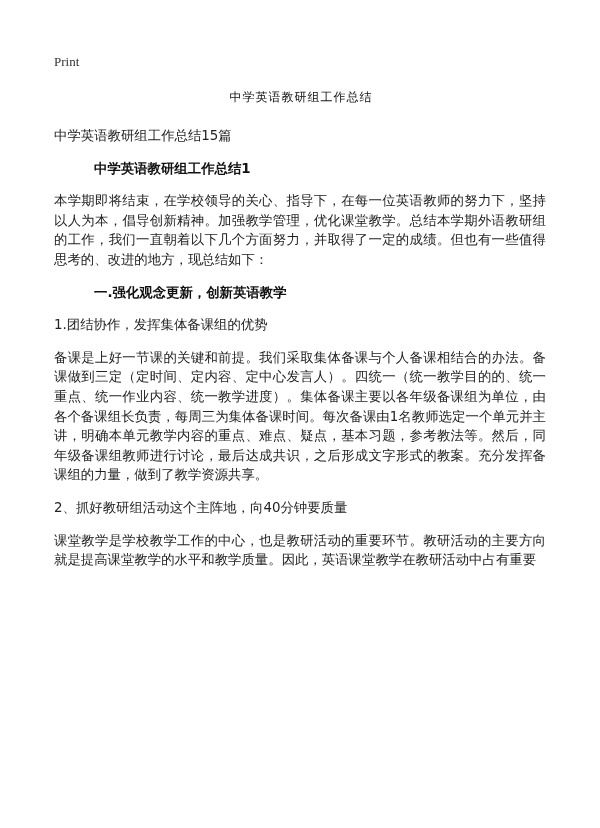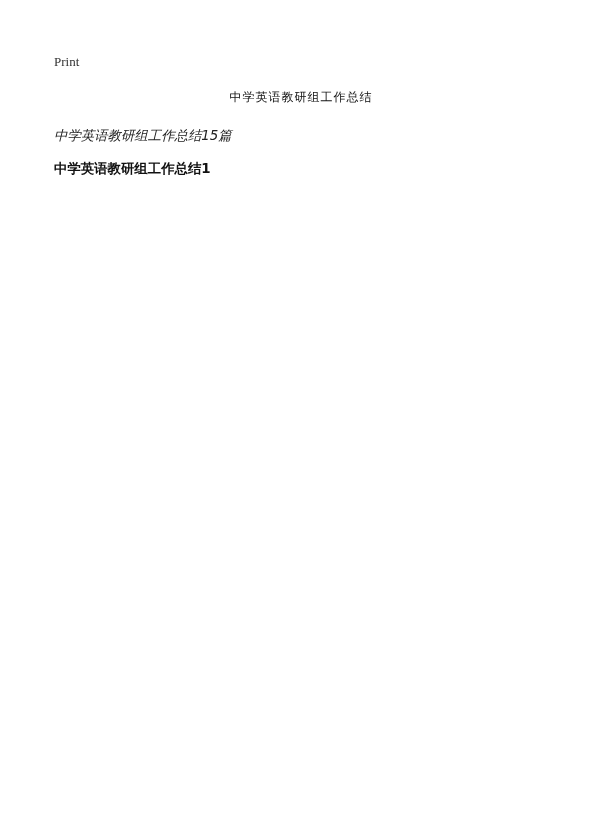"中学英语教研组工作总结15篇" .content .subtitle { font-style: italic -> none }
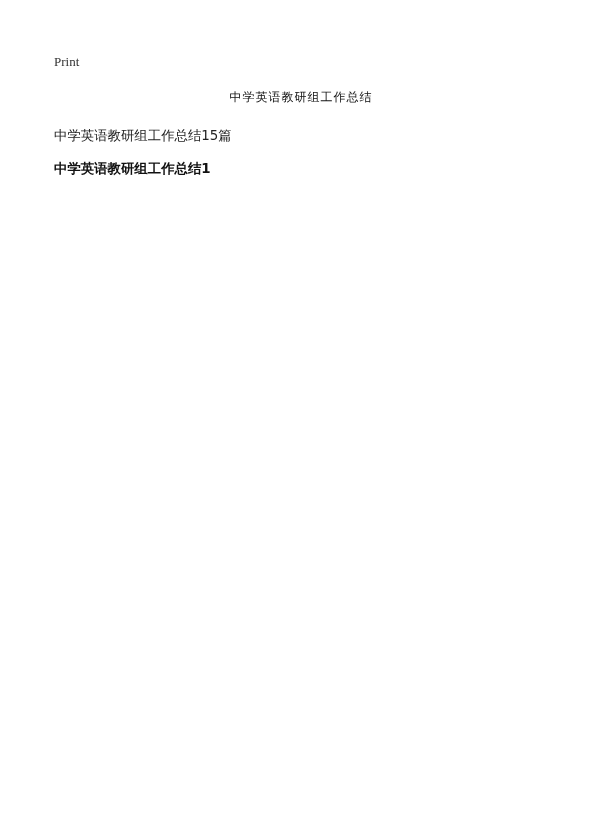"中学英语教研组工作总结1" .content .sec-head { margin-left: none -> 40px }
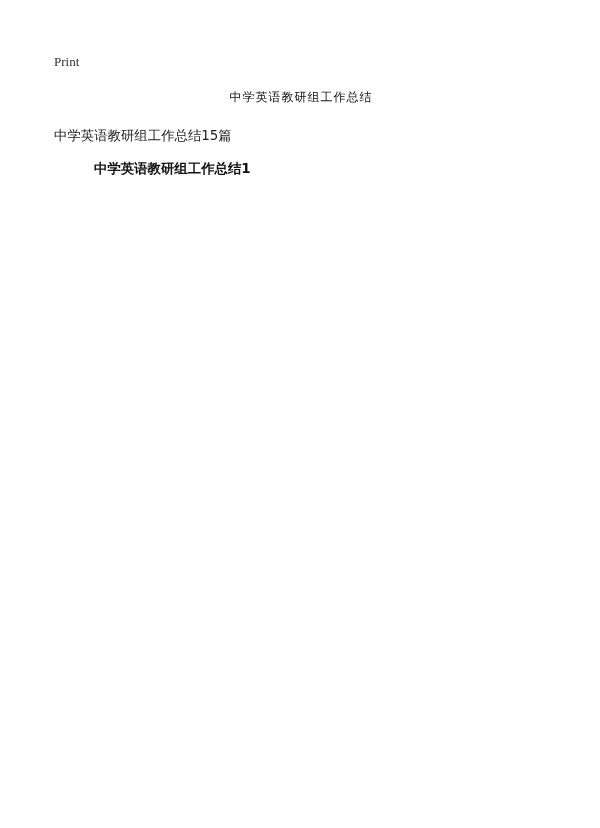"本学期即将结束，在学校领导的关心、指导下，在每一位英语教师的努力下，坚持以人为本" p { html: none -> <p>本学期即将结束，在学校领导的关心、指导下，在每一位英语教师的努力下，坚持以人为本，倡导创新精神。加强教学管理，优化课堂教学。总结本学期外语教研组的工作，我们一直朝着以下几个方面努力，并取得了一定的成绩。但也有一些值得思考的、改进的地方，现总结如下：</p> }
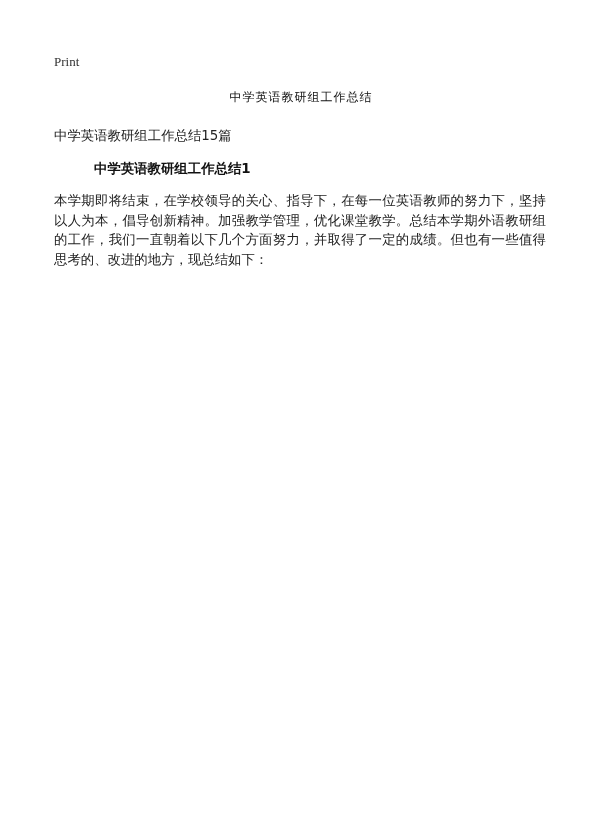"一.强化观念更新，创新英语教学" p.sec-head { html: none -> <p>一.强化观念更新，创新英语教学</p> }
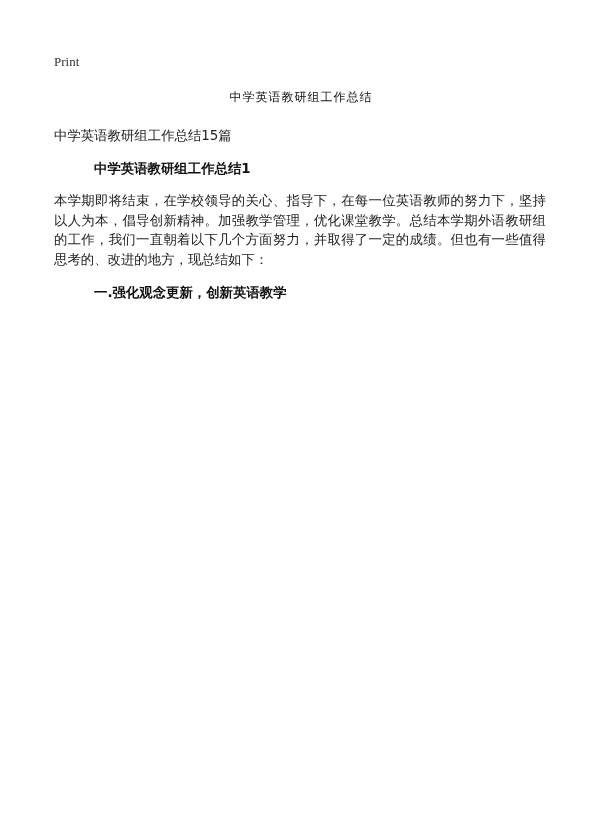"1.团结协作，发挥集体备课组的优势" p.sub-head { html: none -> <p>1.团结协作，发挥集体备课组的优势</p> }
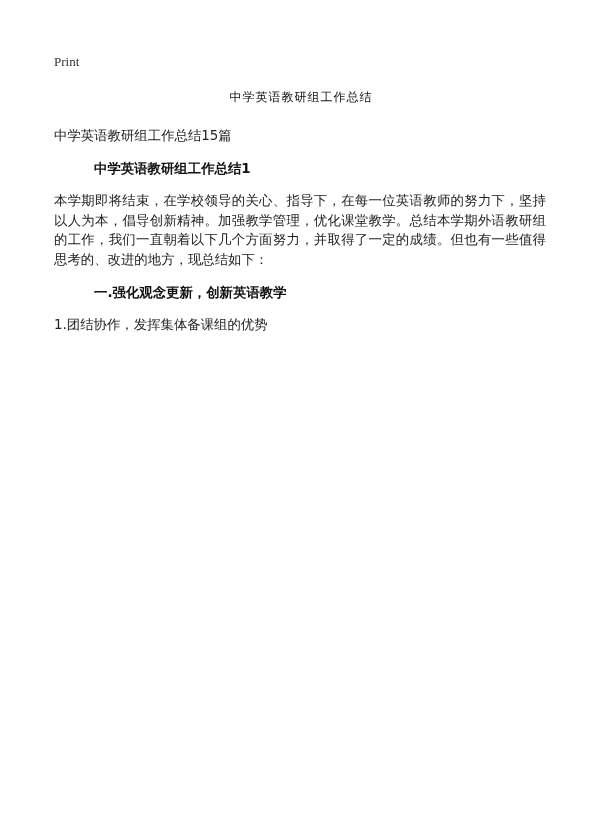"备课是上好一节课的关键和前提。我们采取集体备课与个人备课相结合的办法。备课做到三" p { html: none -> <p>备课是上好一节课的关键和前提。我们采取集体备课与个人备课相结合的办法。备课做到三定（定时间、定内容、定中心发言人）。四统一（统一教学目的的、统一重点、统一作业内容、统一教学进度）。集体备课主要以各年级备课组为单位，由各个备课组长负责，每周三为集体备课时间。每次备课由1名教师选定一个单元并主讲，明确本单元教学内容的重点、难点、疑点，基本习题，参考教法等。然后，同年级备课组教师进行讨论，最后达成共识，之后形成文字形式的教案。充分发挥备课组的力量，做到了教学资源共享。</p> }
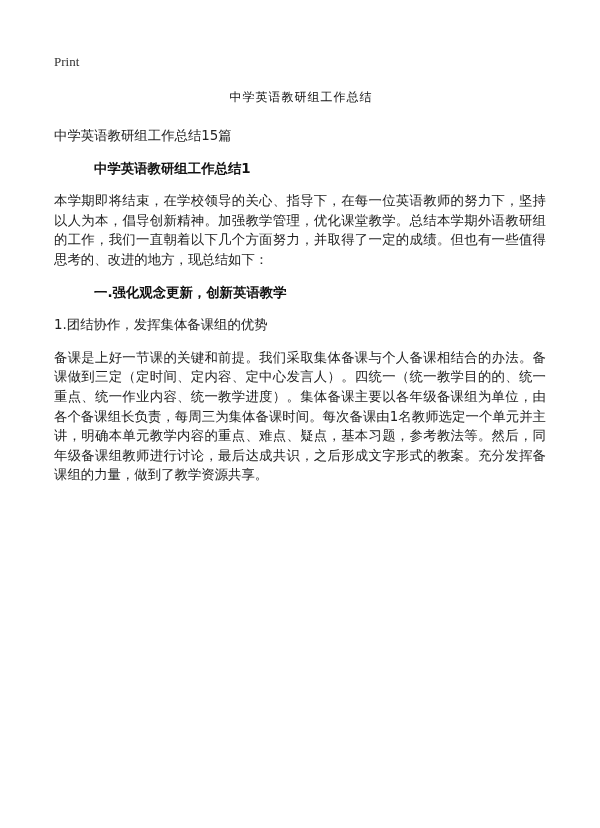"2、抓好教研组活动这个主阵地，向40分钟要质量" p.sub-head { html: none -> <p>2、抓好教研组活动这个主阵地，向40分钟要质量</p> }
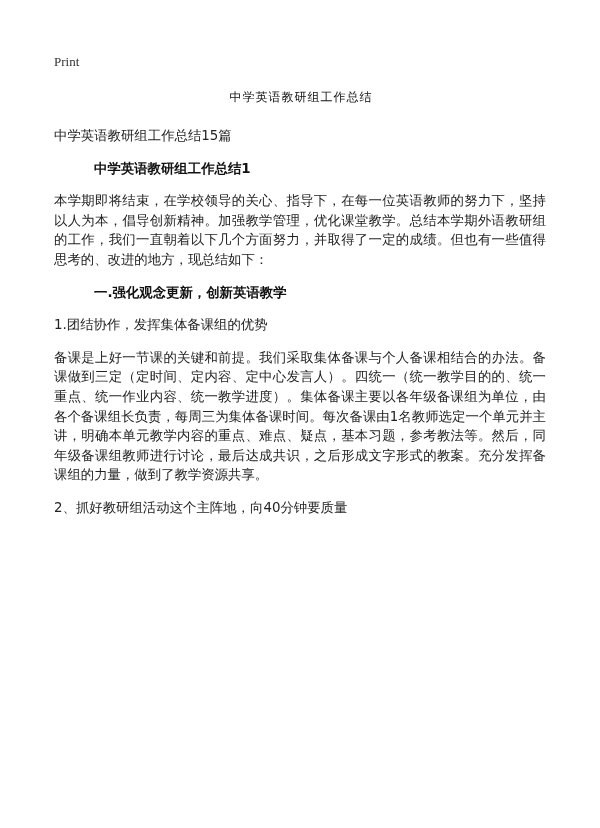"课堂教学是学校教学工作的中心，也是教研活动的重要环节。教研活动的主要方向就是提高" p { html: none -> <p>课堂教学是学校教学工作的中心，也是教研活动的重要环节。教研活动的主要方向就是提高课堂教学的水平和教学质量。因此，英语课堂教学在教研活动中占有重要</p> }
